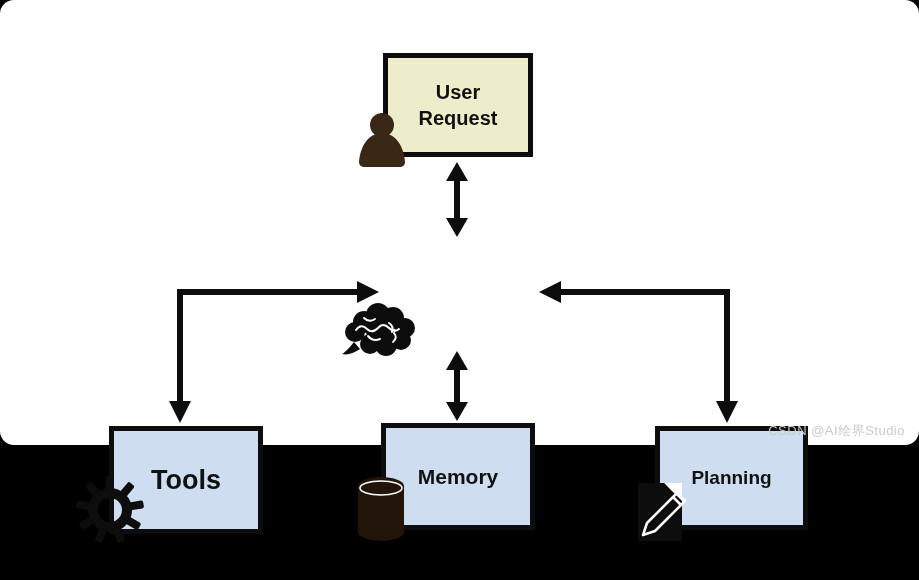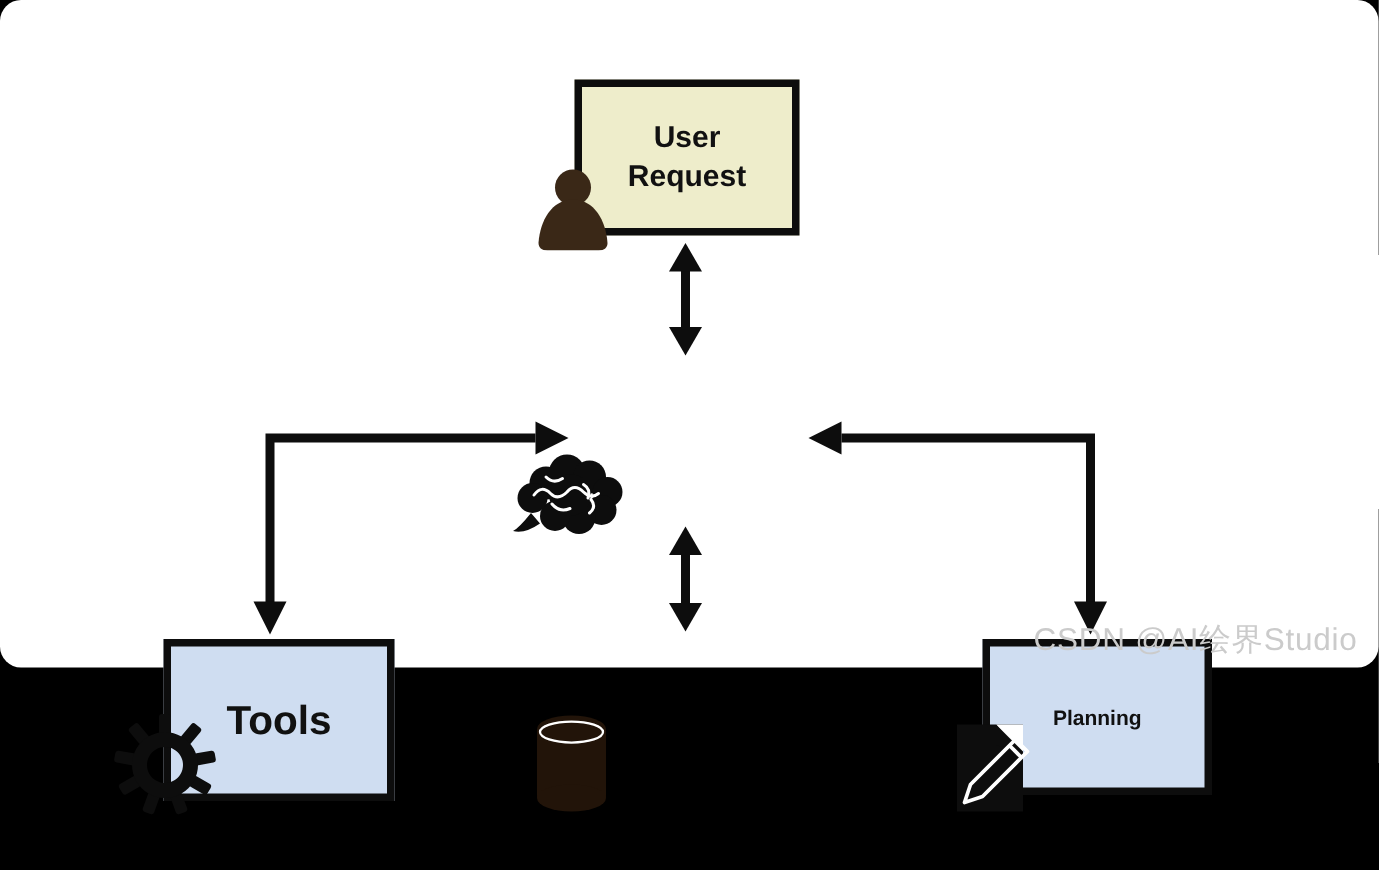"CSDN @AI绘界Studio" .watermark { font-size: 21px -> 13px }
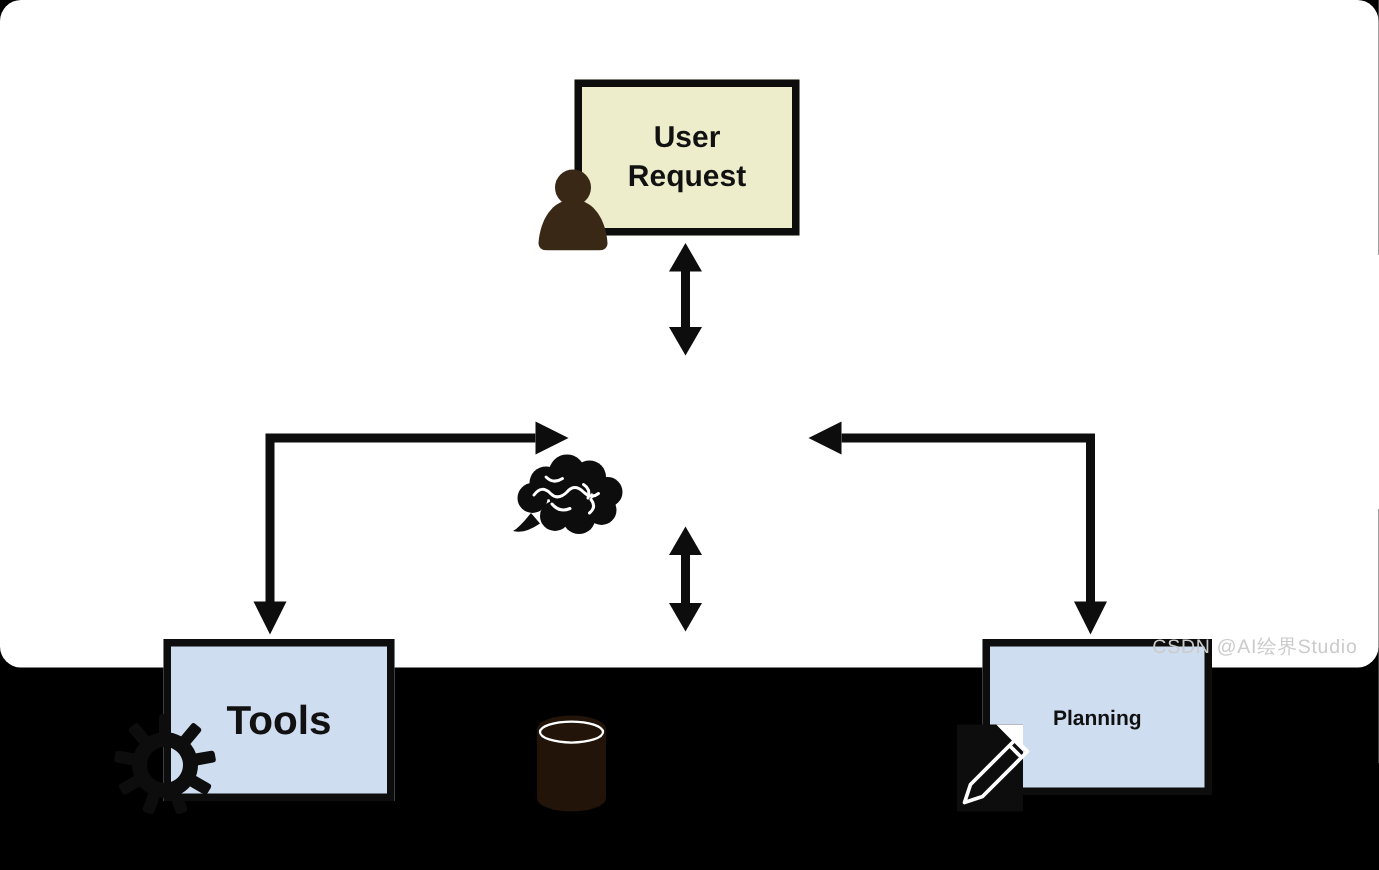"Memory" div.node { html: none -> <div> <span>Memory</span> </div> }
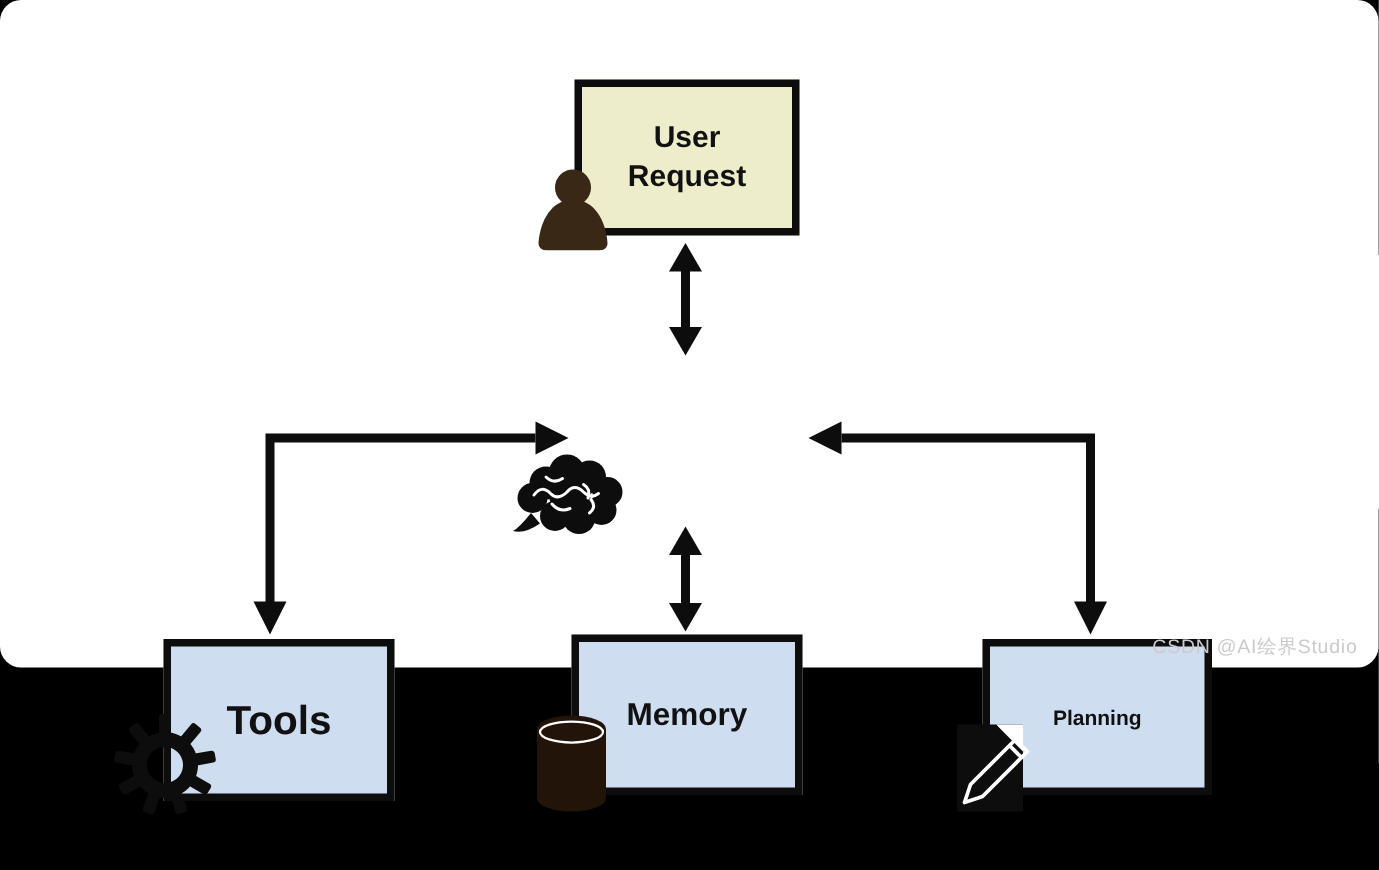"Planning" .node-planning { font-size: 14px -> 19px }
